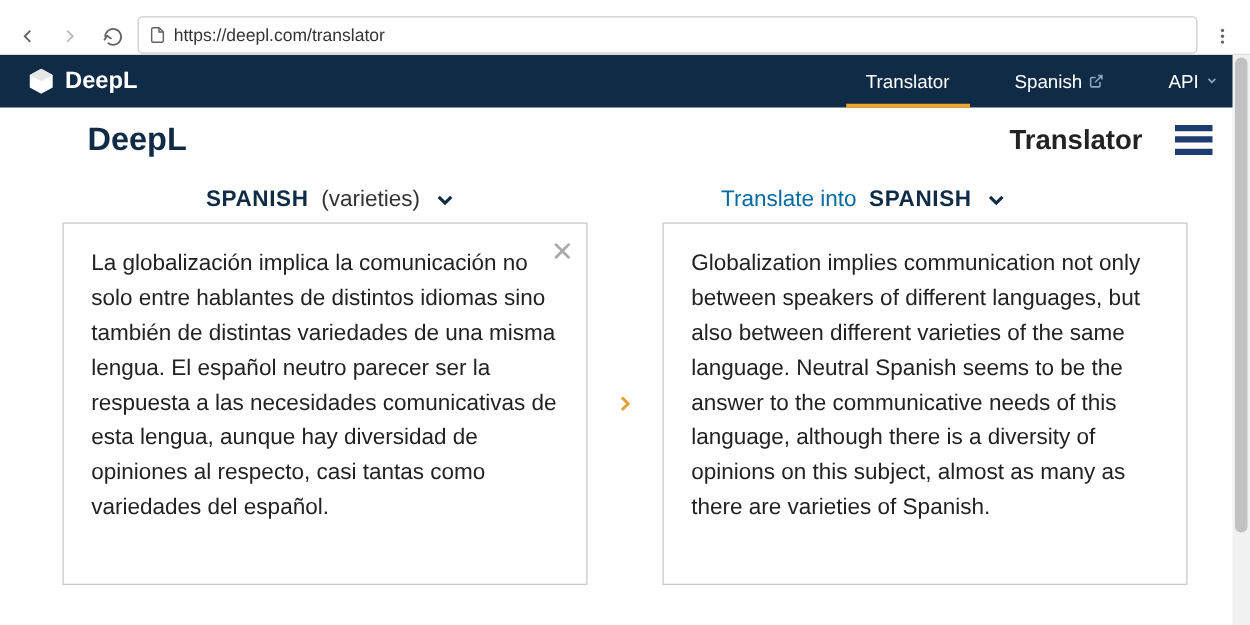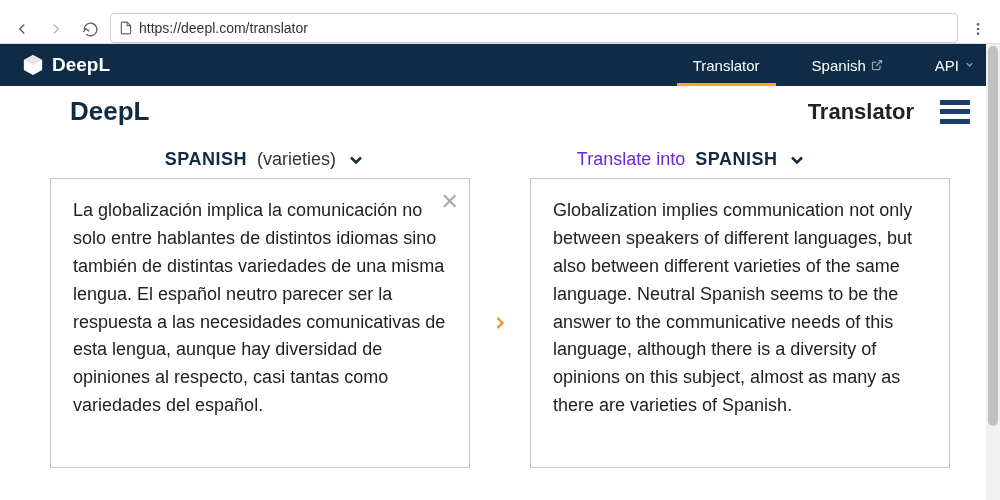"Translate into" .prefix { color: #6d28d9 -> #0369a1 }
